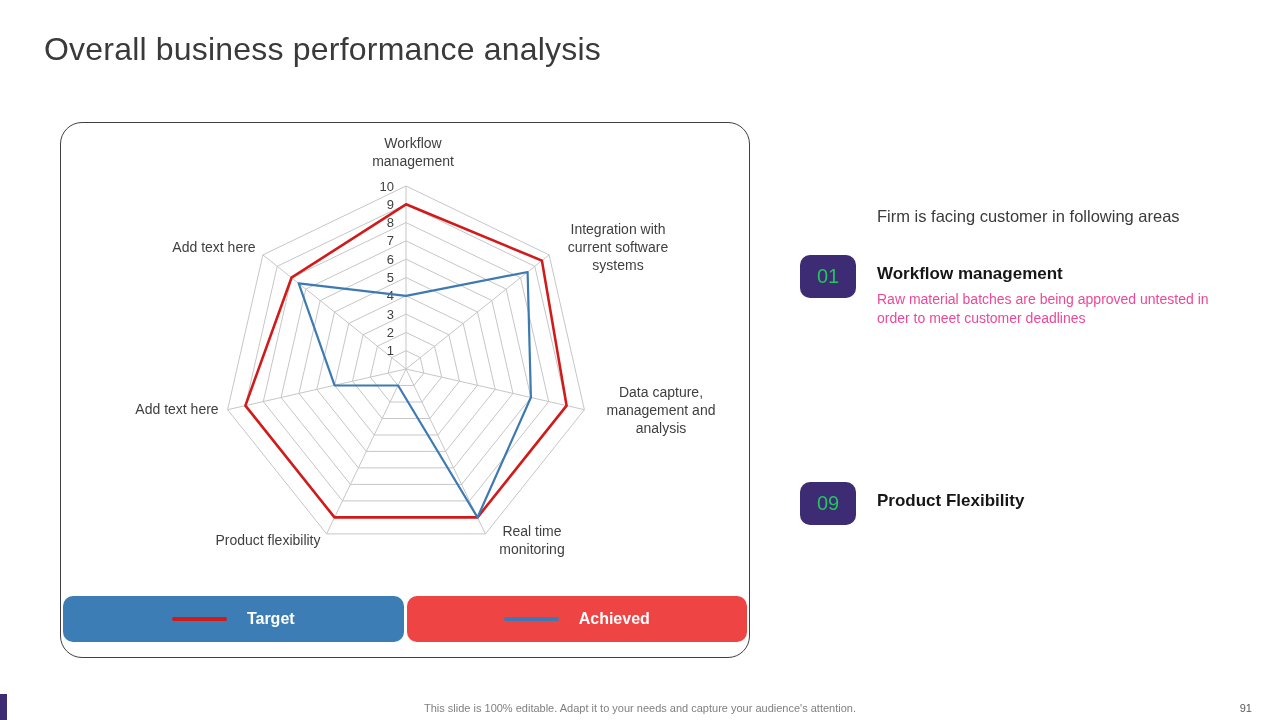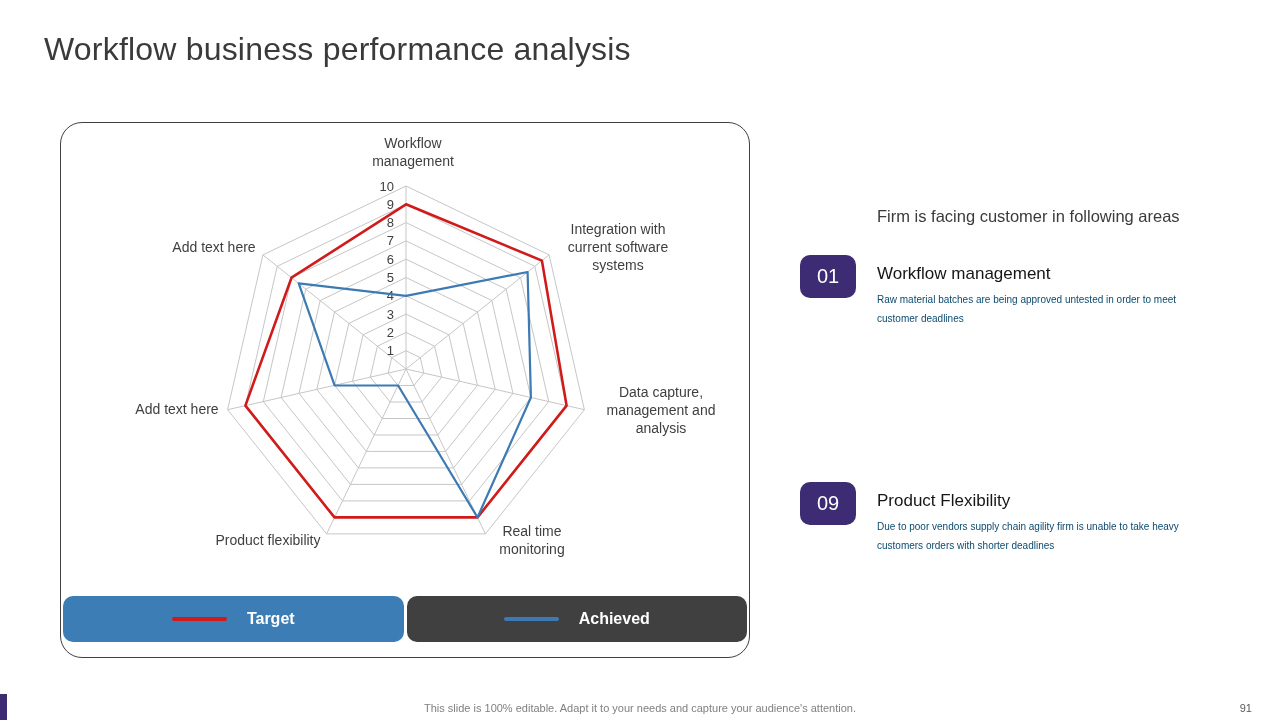"Workflow business performance analysis" div.title { text: Workflow -> Overall }
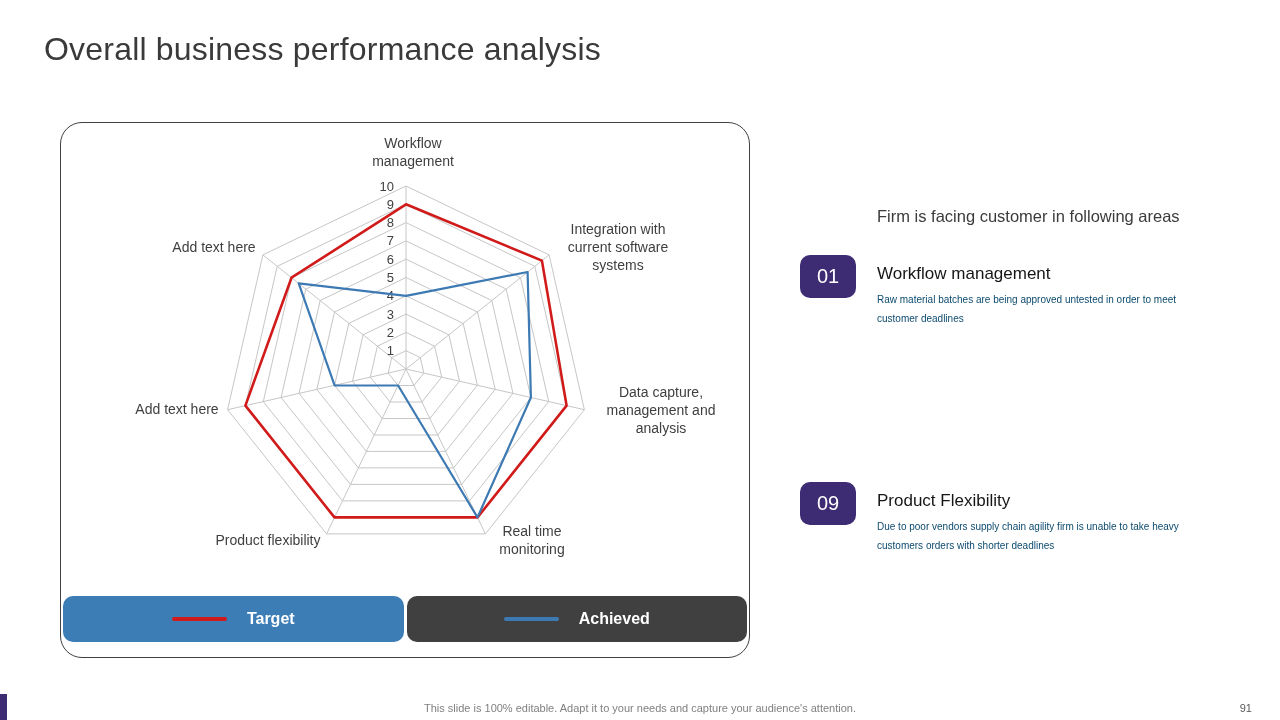"01" .badge { color: #ffffff -> #22c55e }
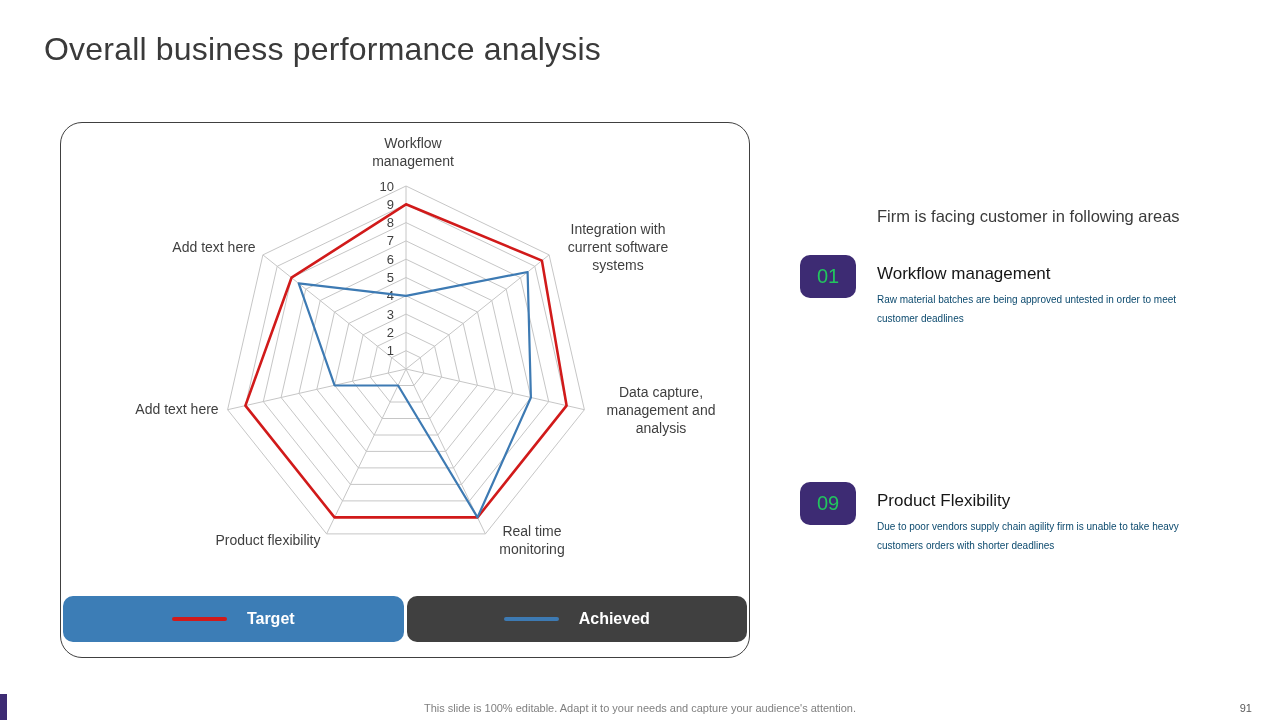"Workflow management" .item-title { font-weight: 400 -> 700 }
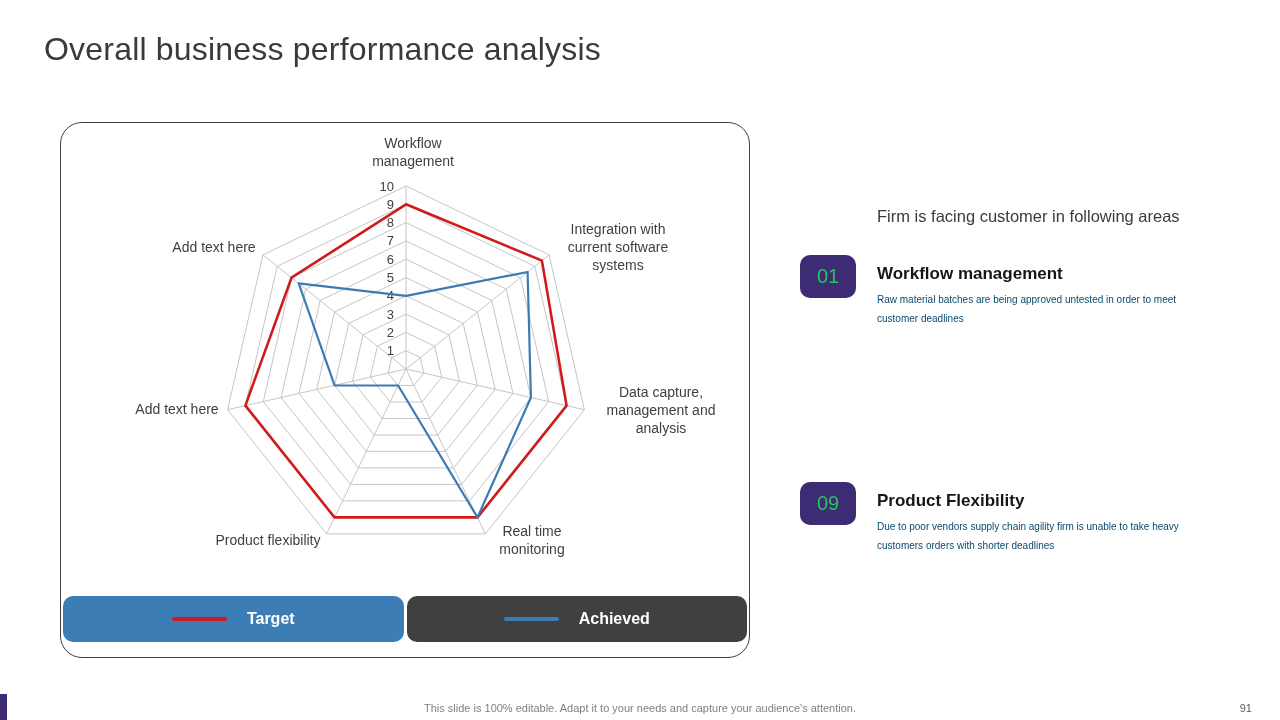"Raw material batches are being" .item-desc { color: #0c4a6e -> #ec4899; font-size: 10px -> 14px }
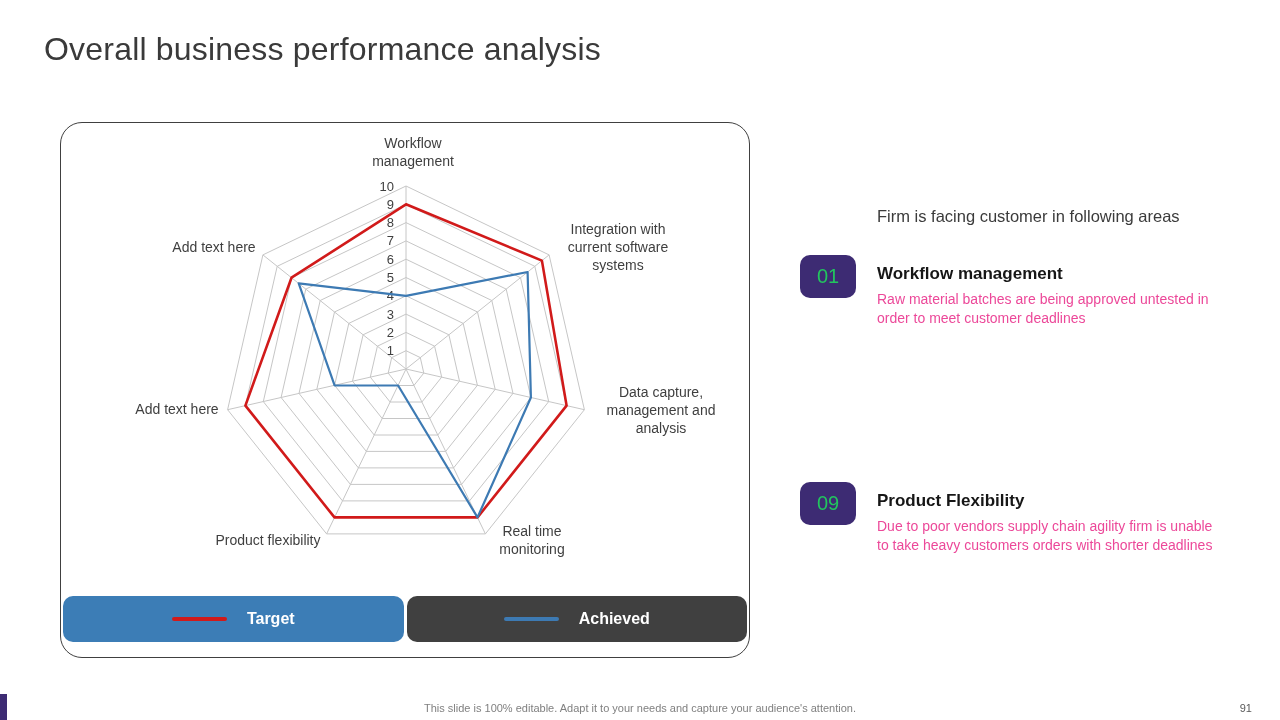"Due to poor vendors supply" div.item-desc { html: <div>Due to poor vendors supply chain agility firm is unable to take heavy customers orders with shorter deadlines</div> -> none }
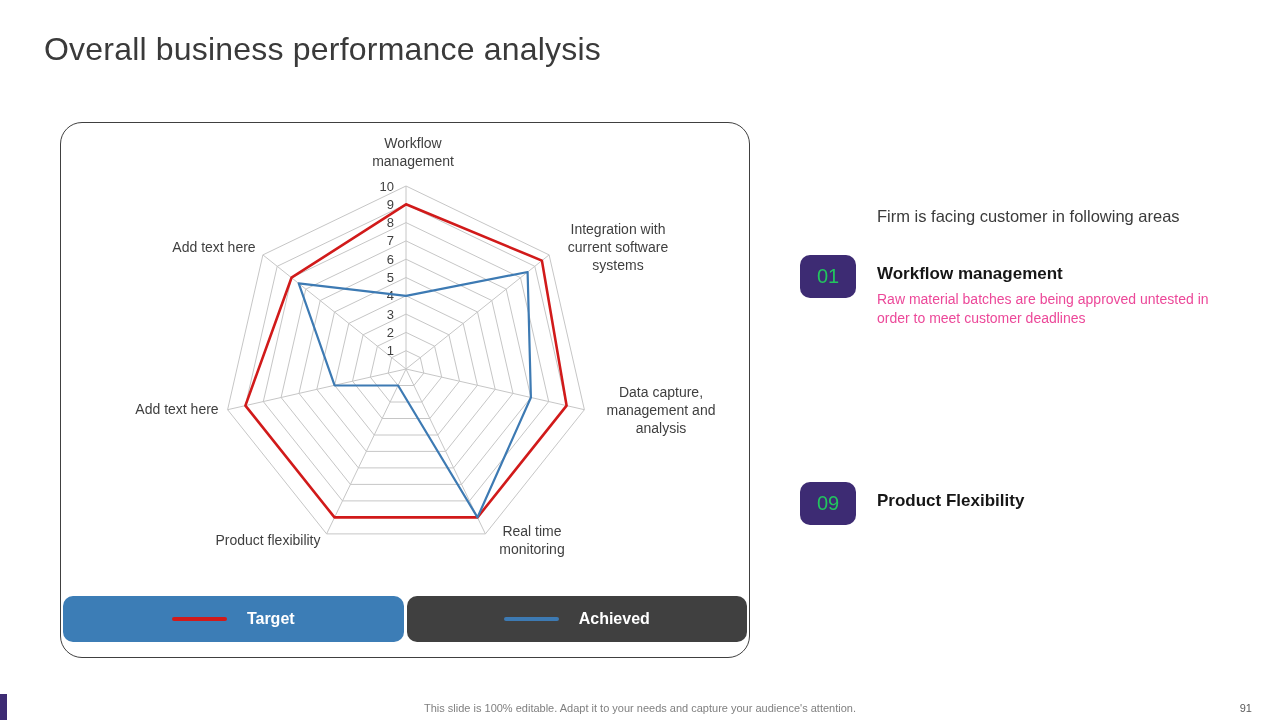"Achieved" div.legend-btn { background: #404040 -> #ef4444 }
